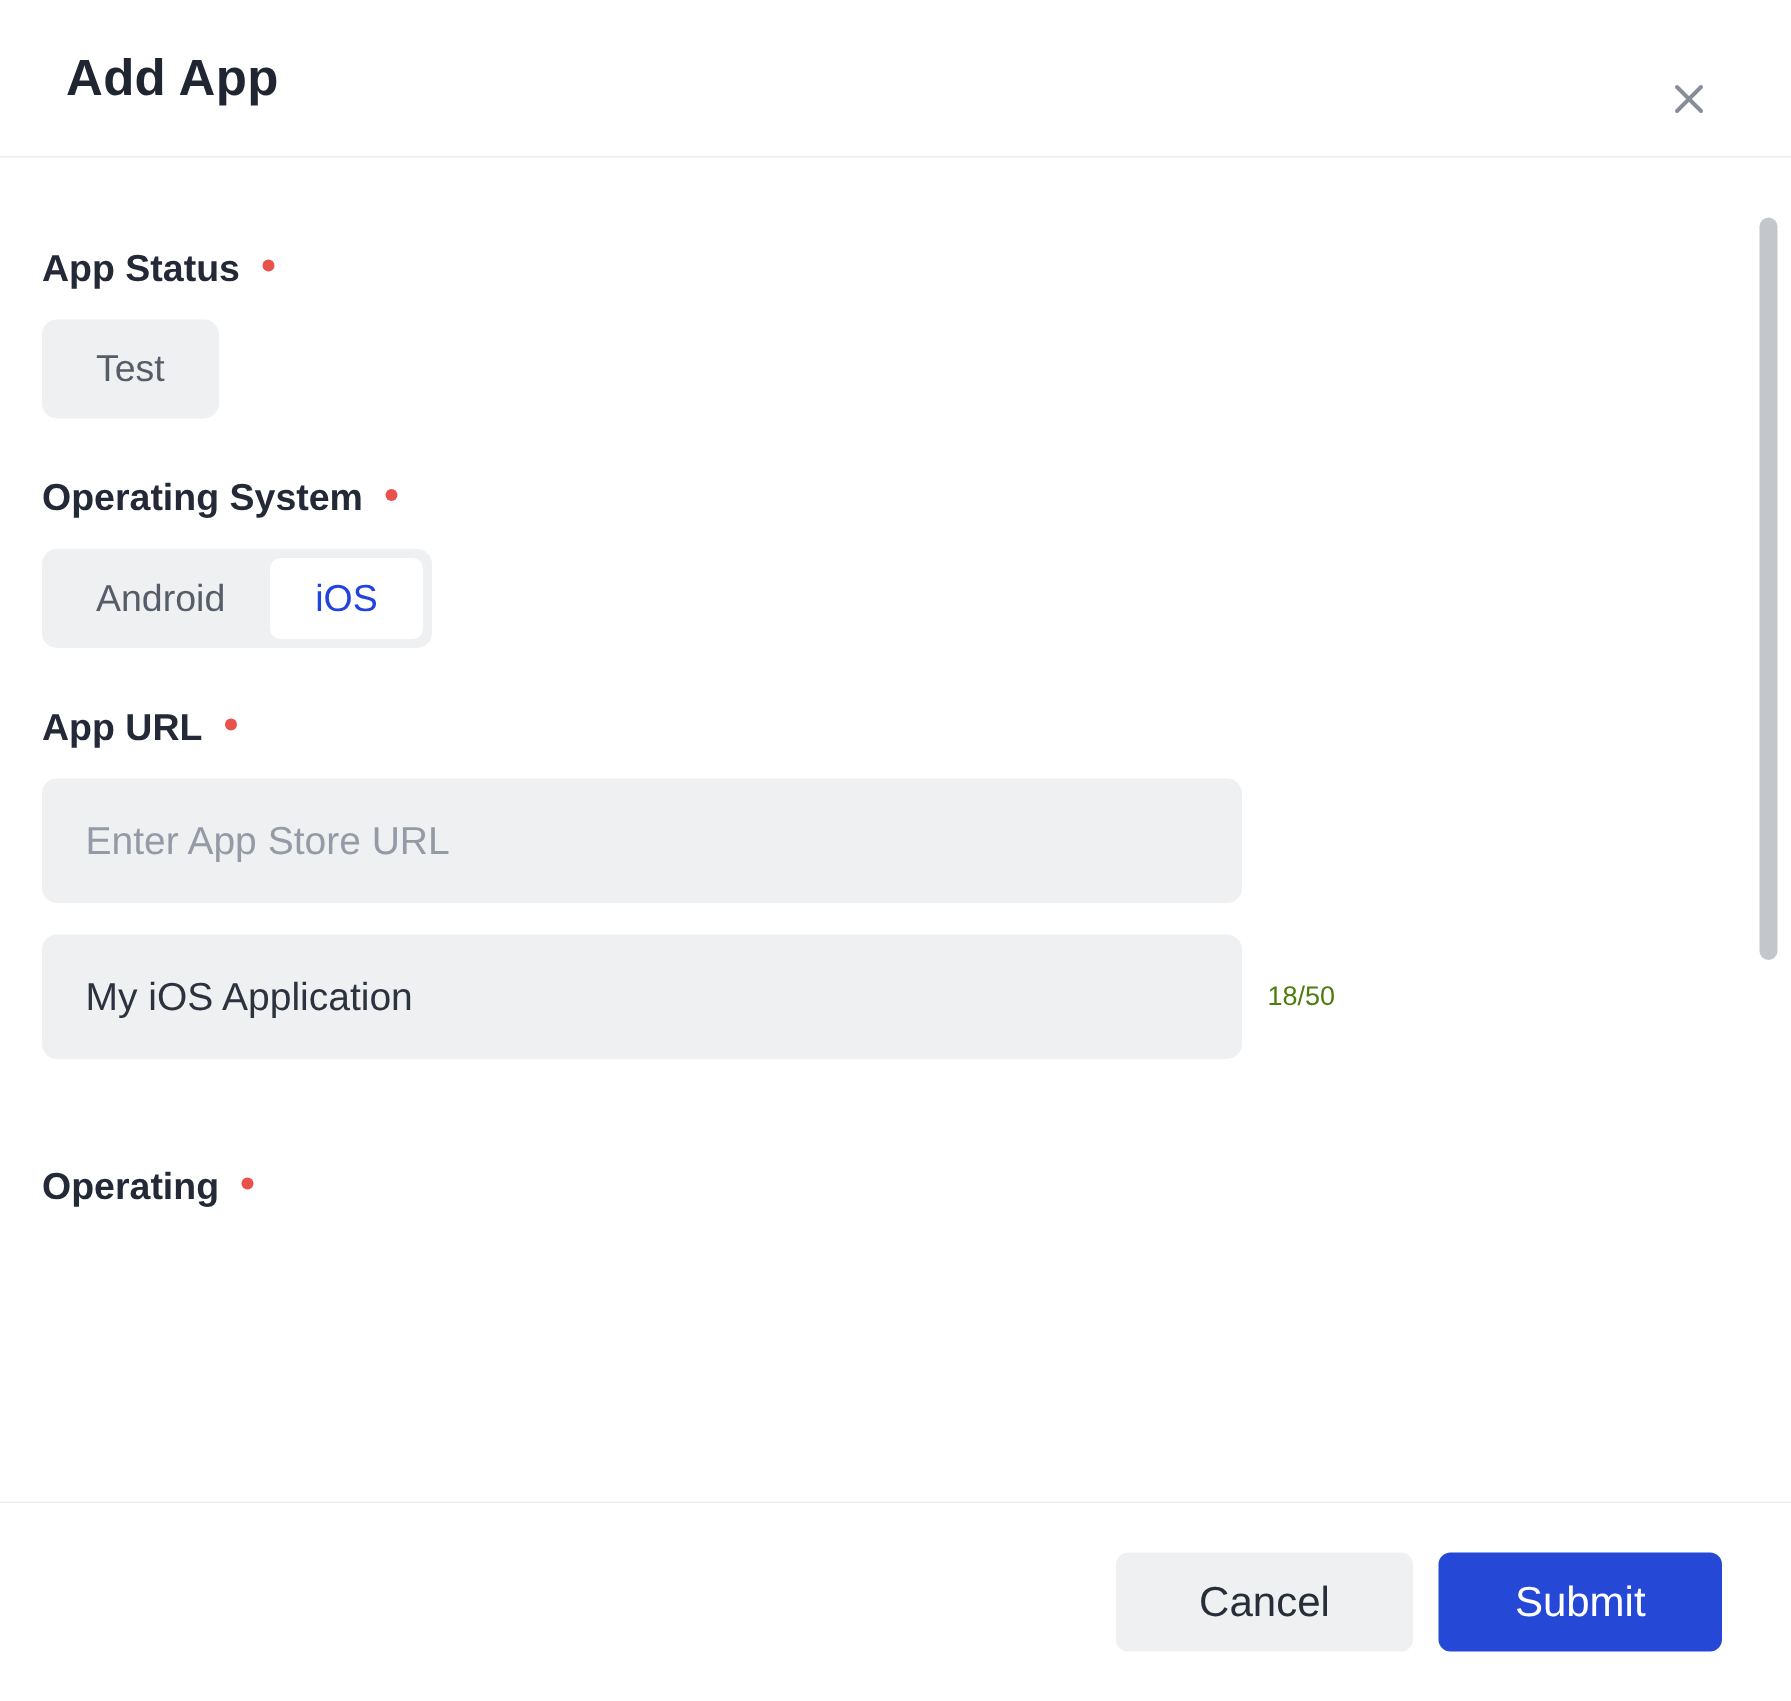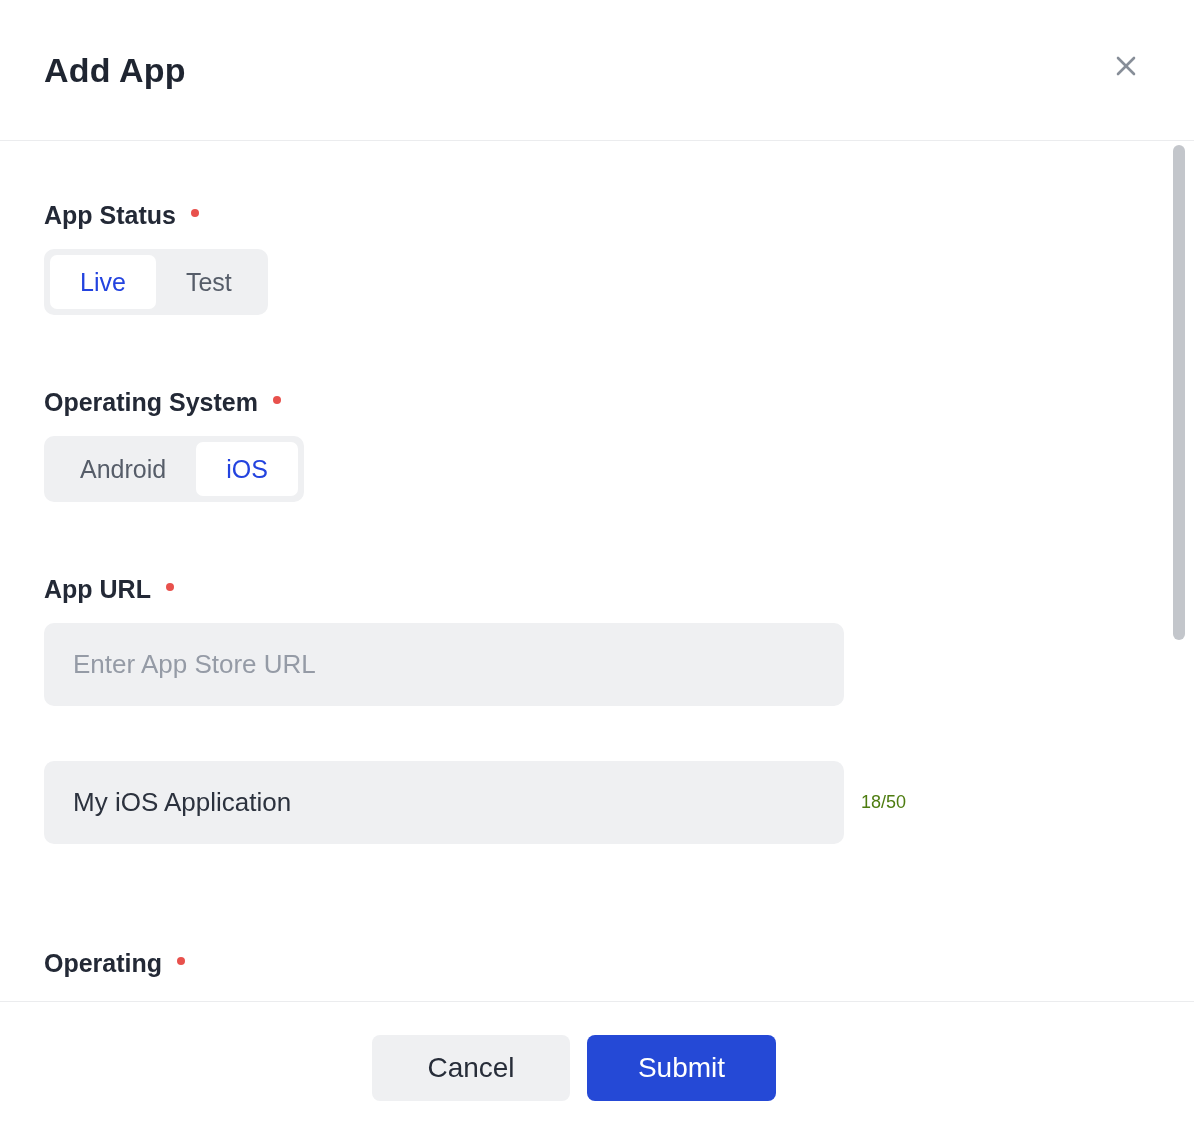"Add App" .modal-header { height: 141px -> 105px }
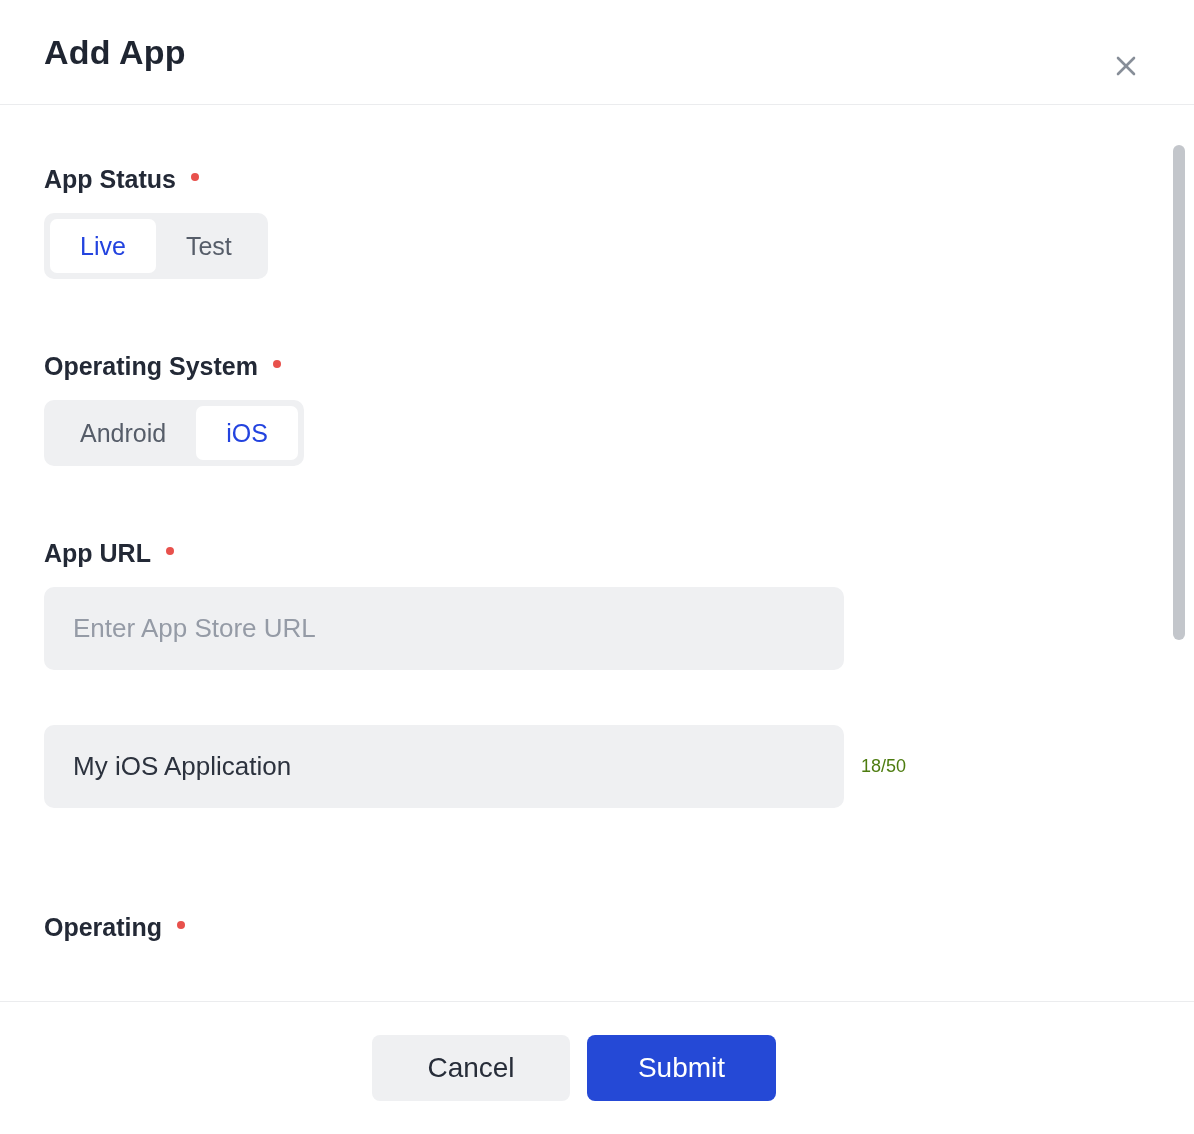"App Status" .modal-body { padding: 59px 44px 0 -> 59px 28px 0 }
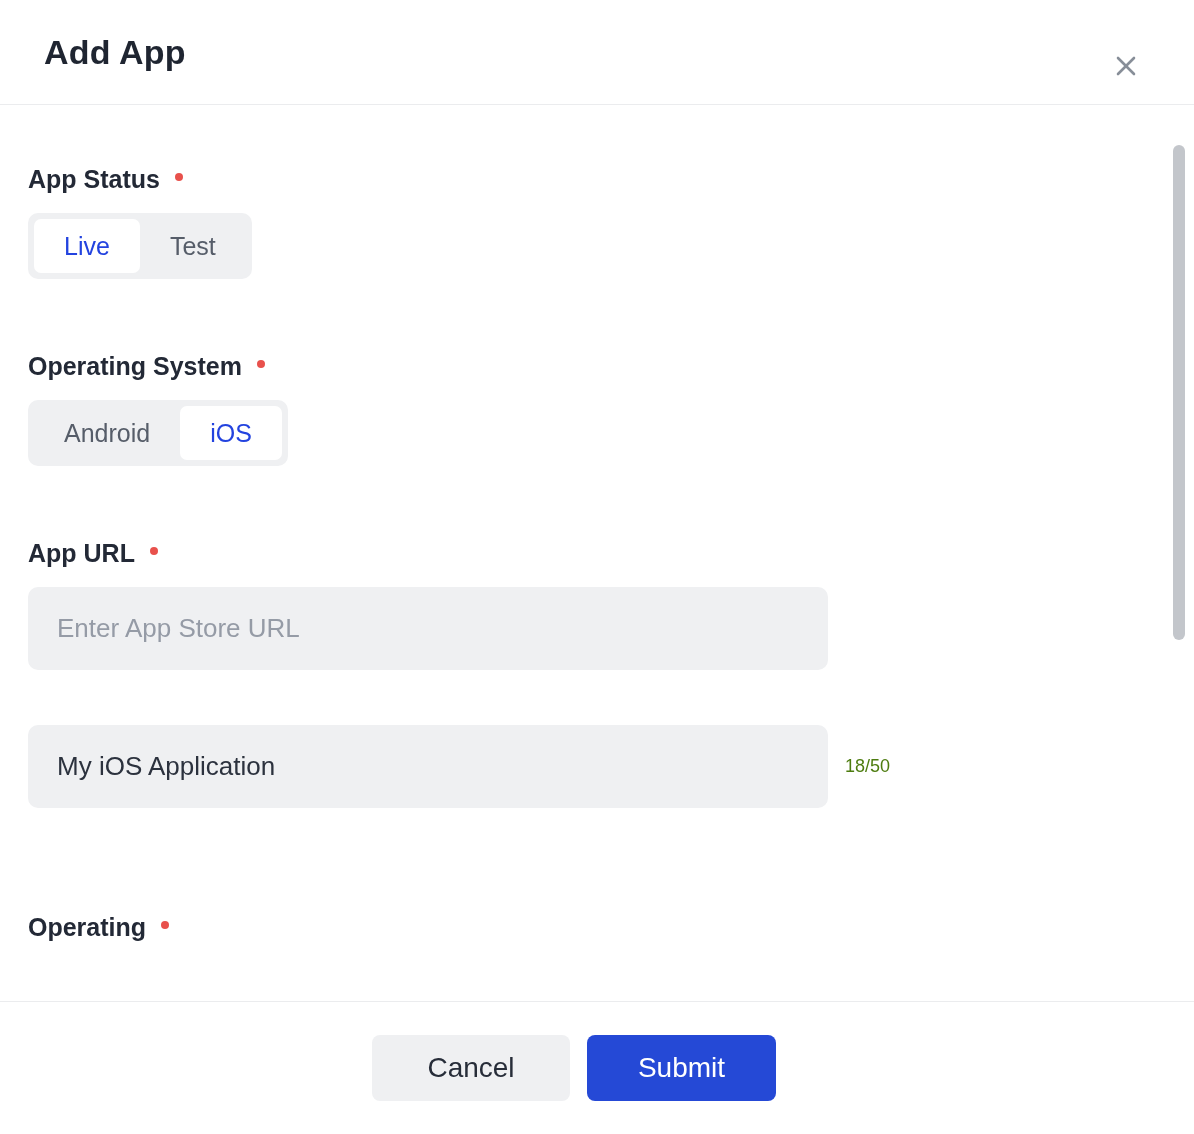"Live" button.segment { html: <button>Live</button> -> none }
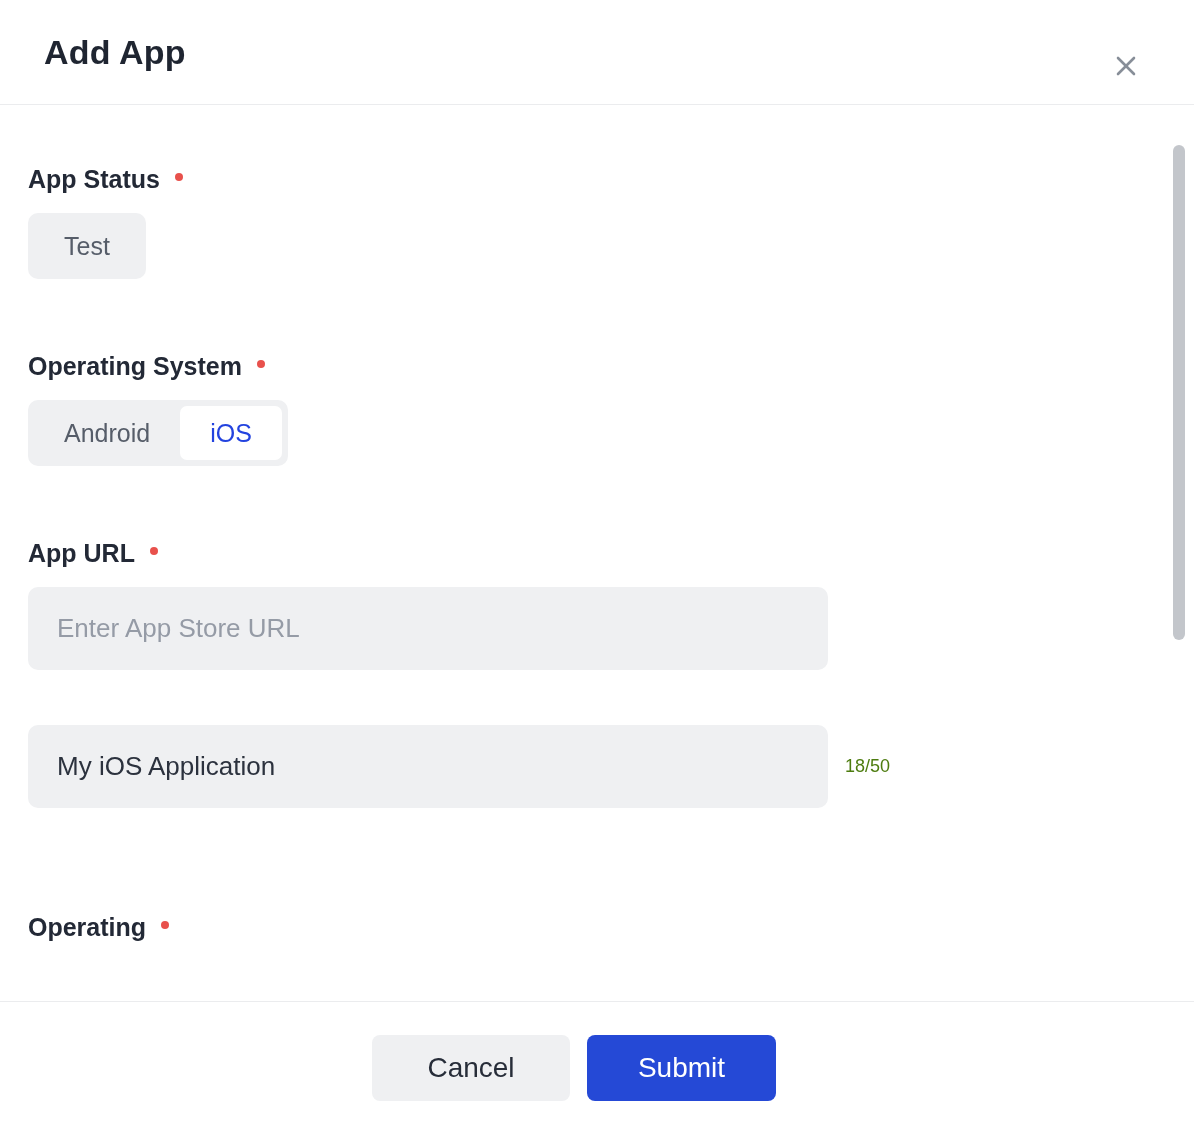"Operating System" .field + .field { margin-top: 72px -> 38px }
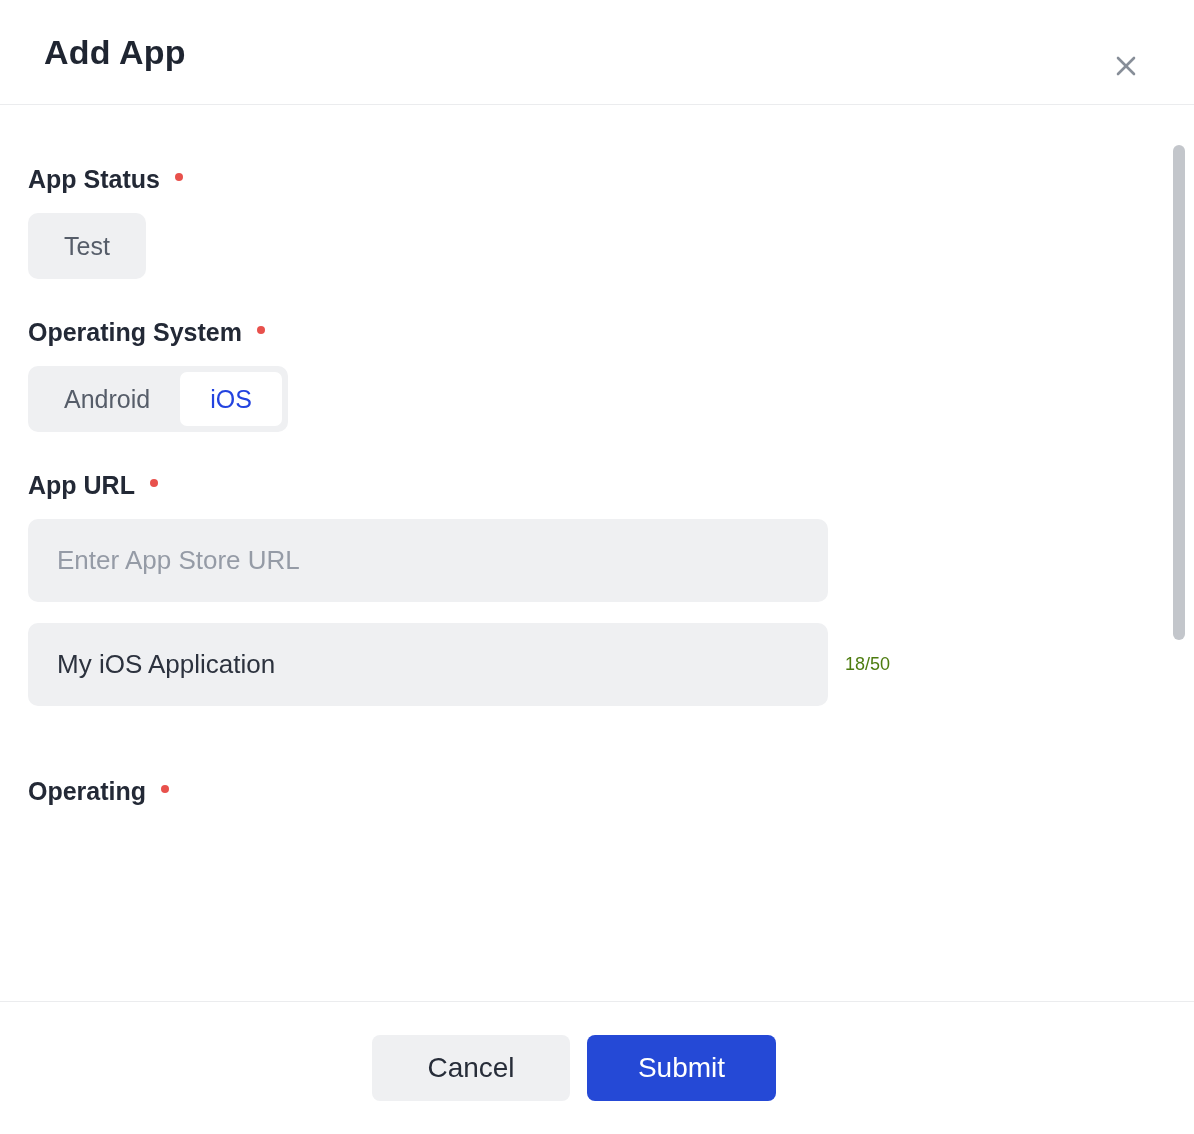"Cancel" .modal-footer { justify-content: center -> flex-end }
